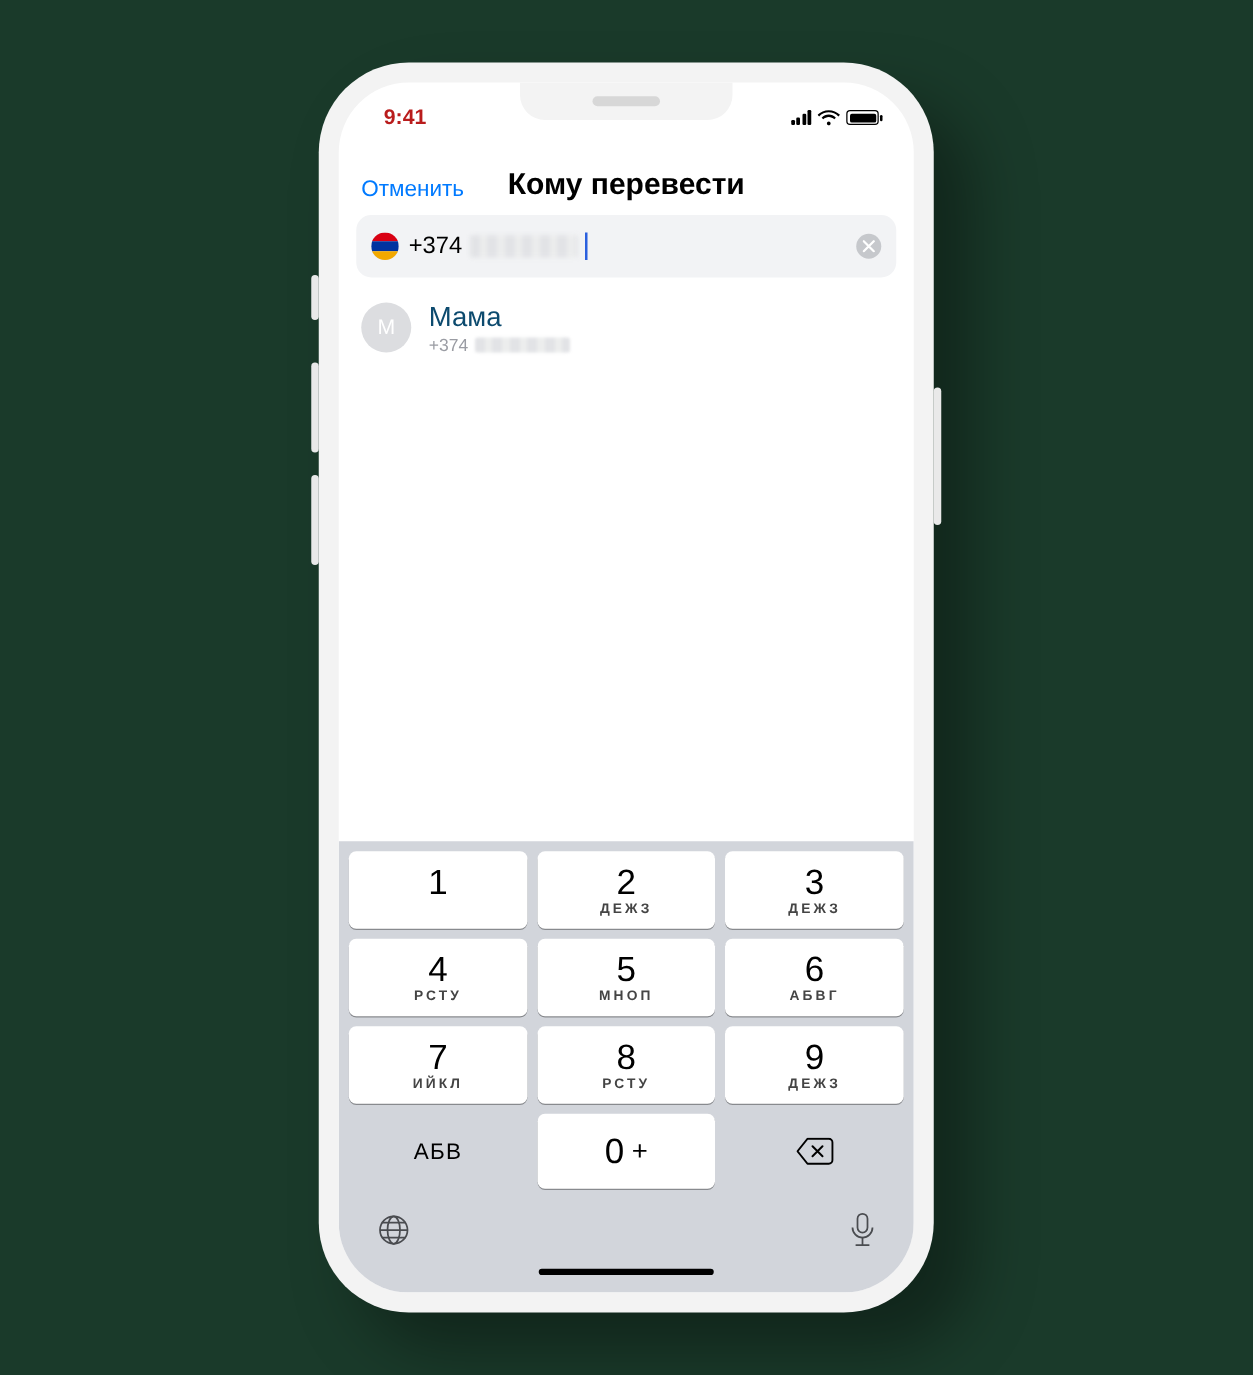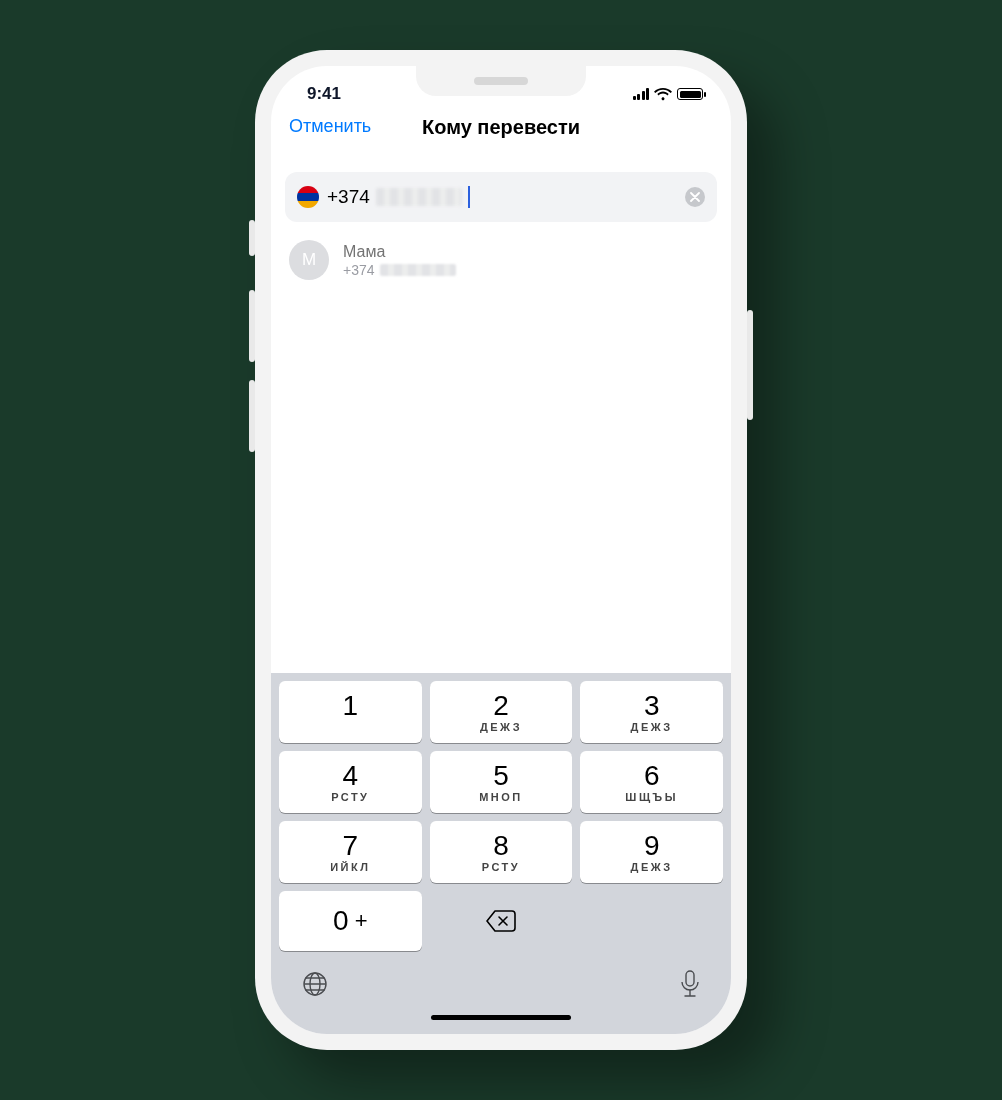"9:41" .status-bar { color: #0f172a -> #b91c1c }
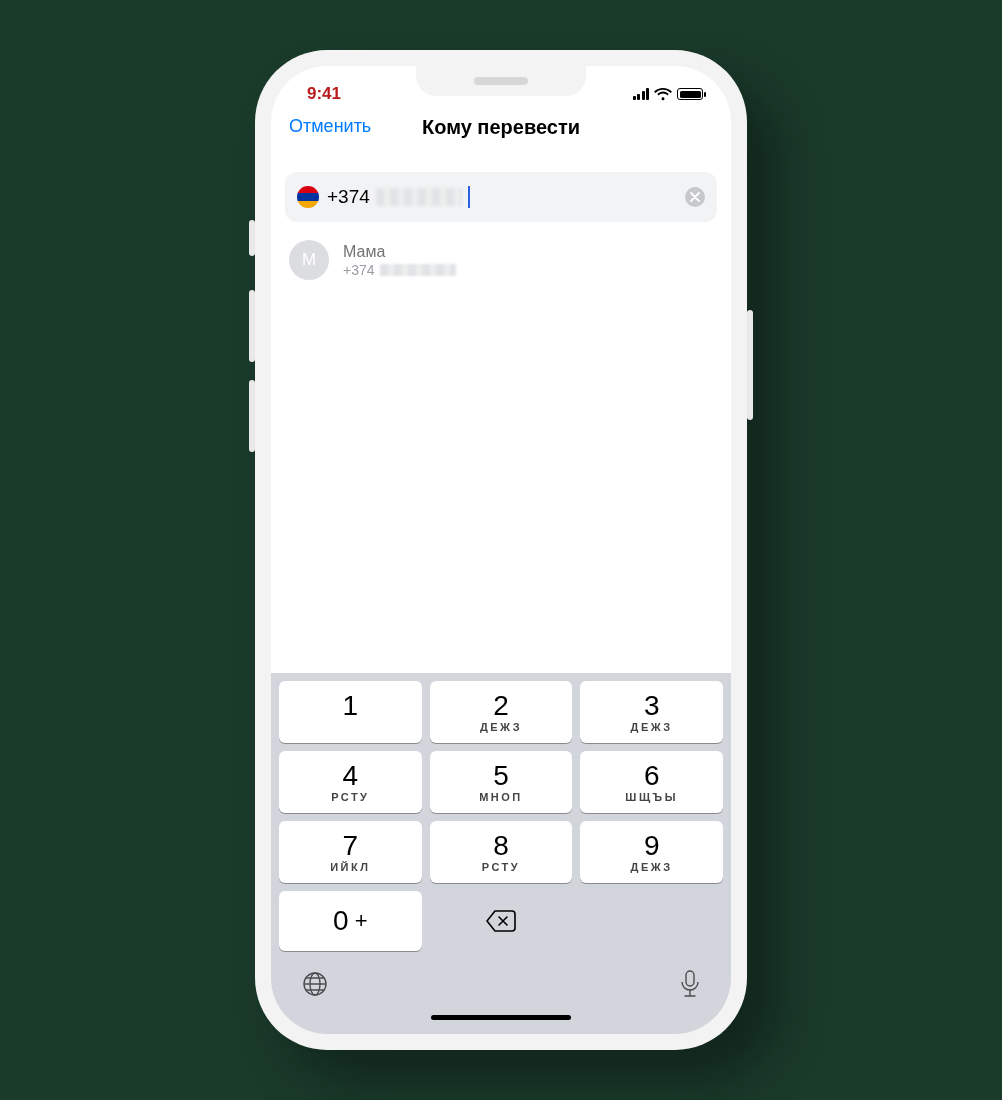"Отменить" .nav-bar { align-items: flex-start -> flex-end }
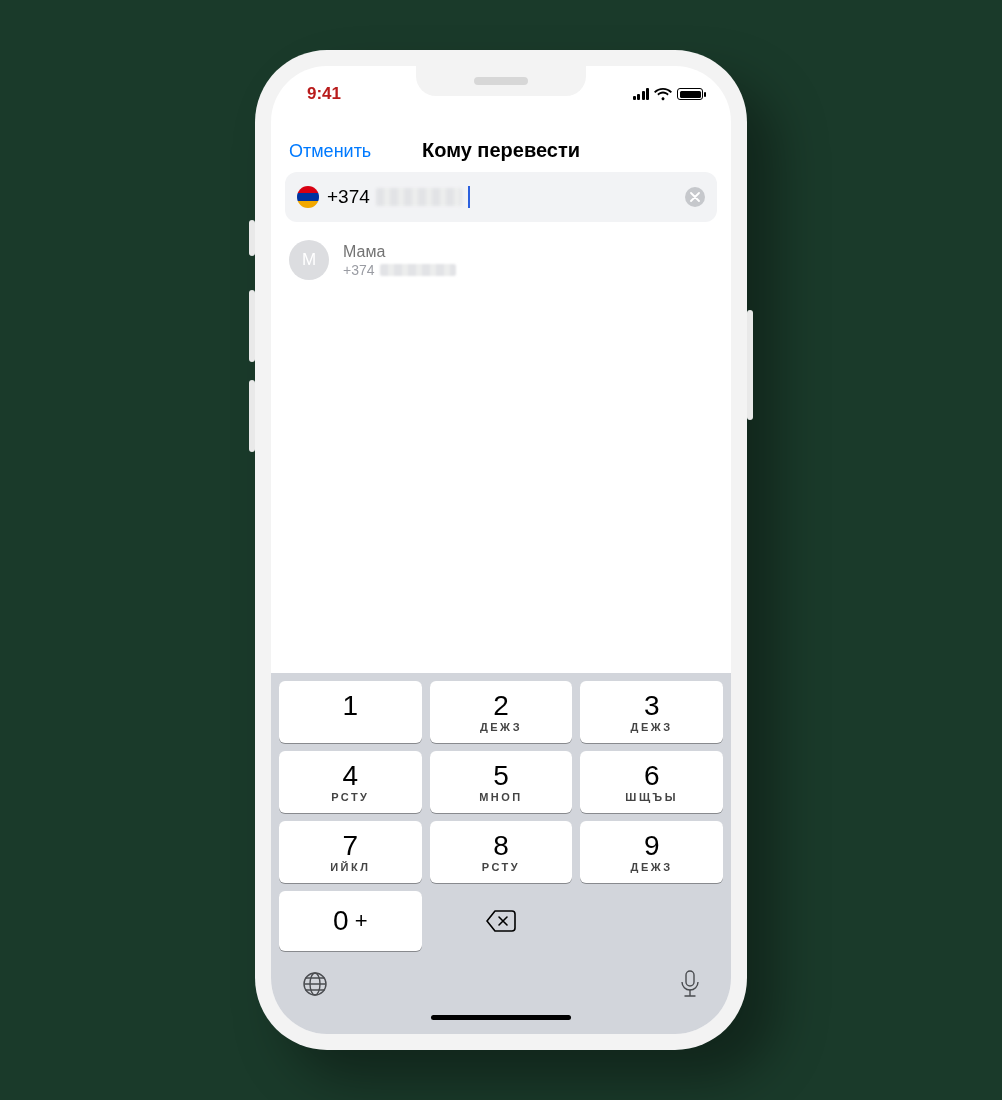"Кому перевести" .nav-title { font-size: 20px -> 24px }
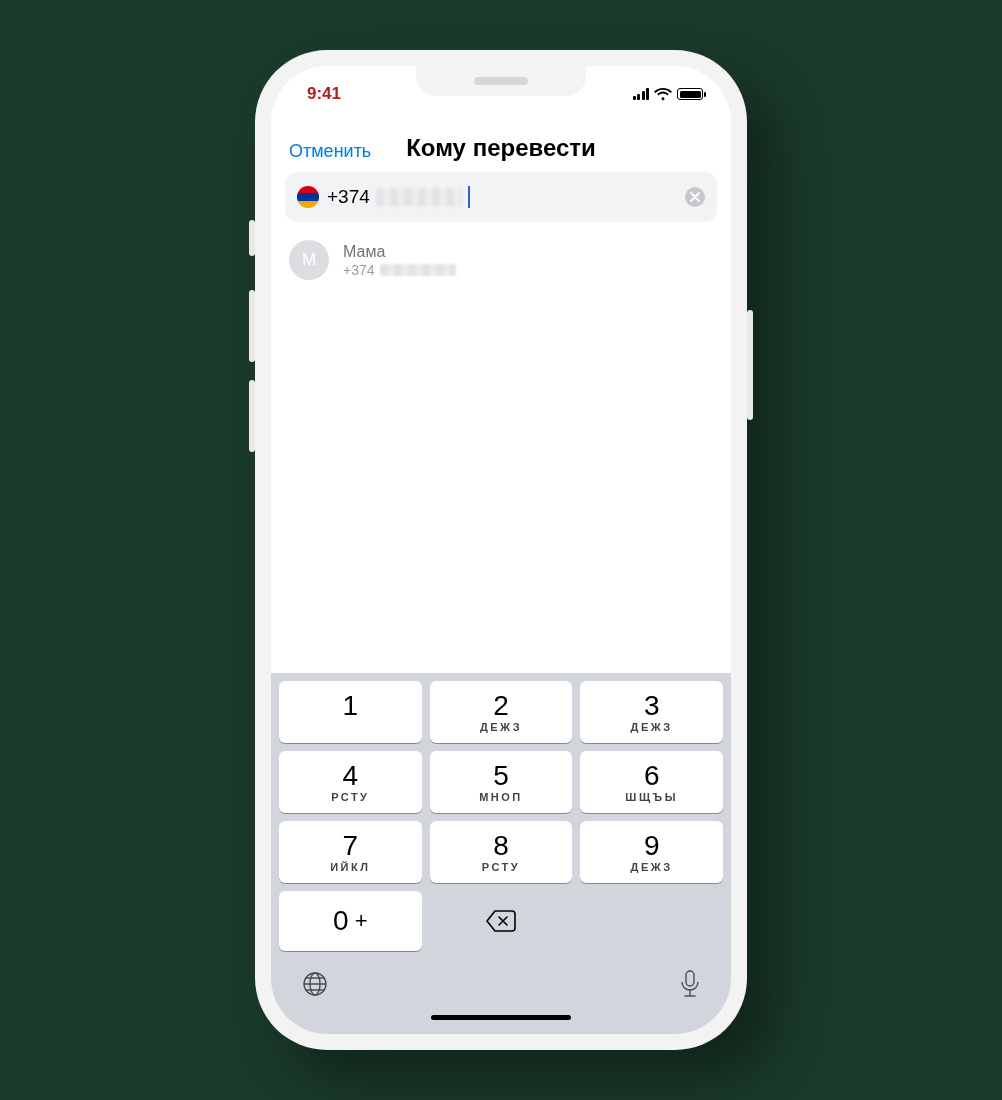"Мама" .contact-name { color: #737373 -> #0c4a6e; font-size: 16px -> 22px }
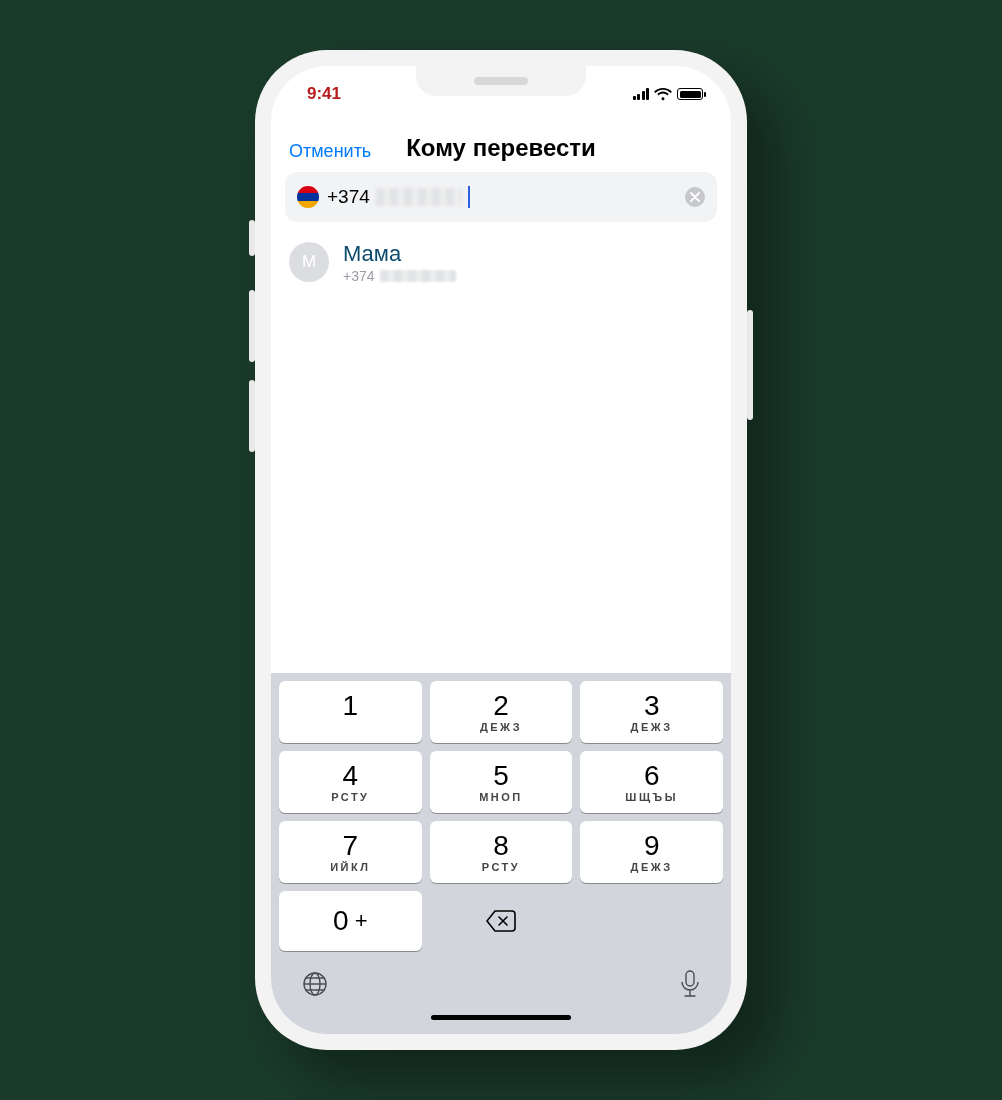"ШЩЪЫ" div.letters { text: ШЩЪЫ -> АБВГ }
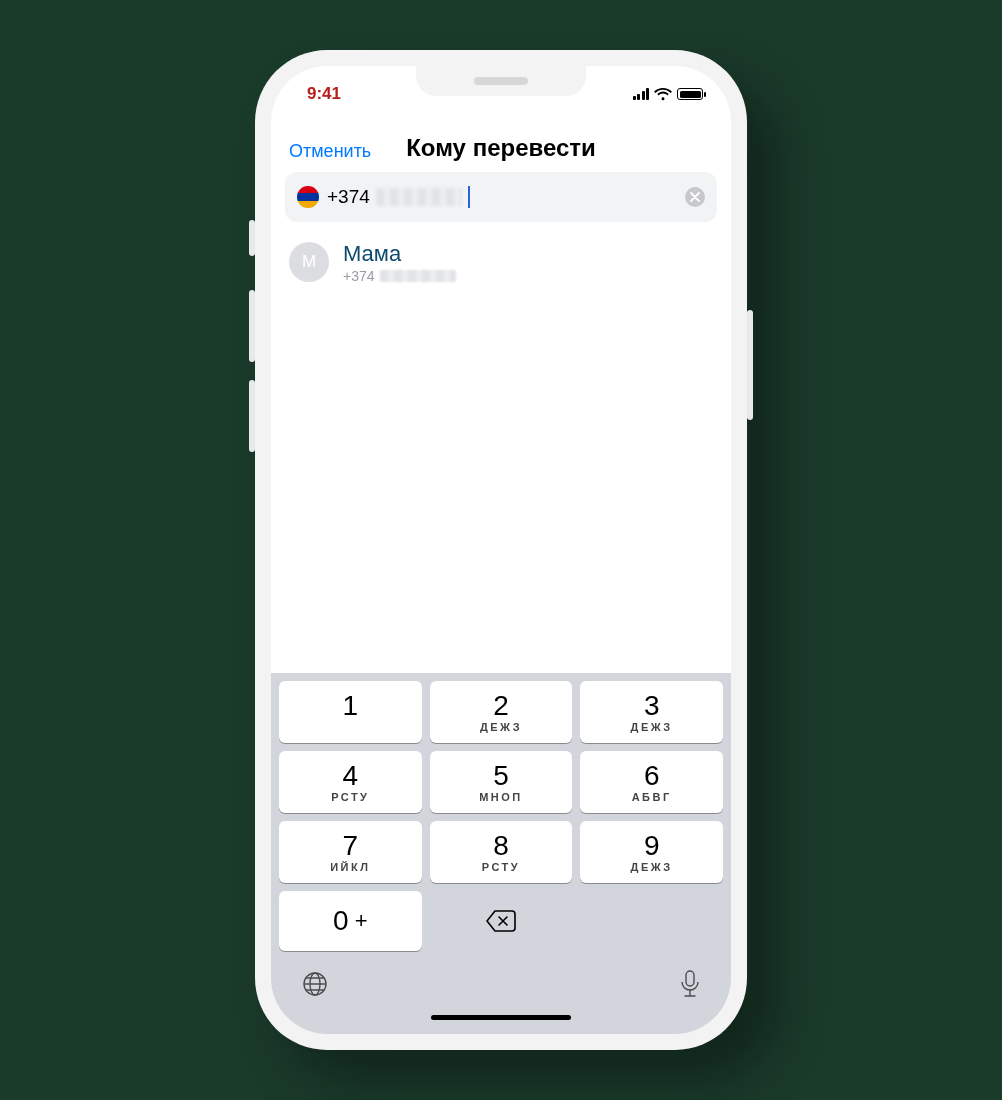"АБВ" div.switch-key { html: none -> <div>АБВ</div> }
